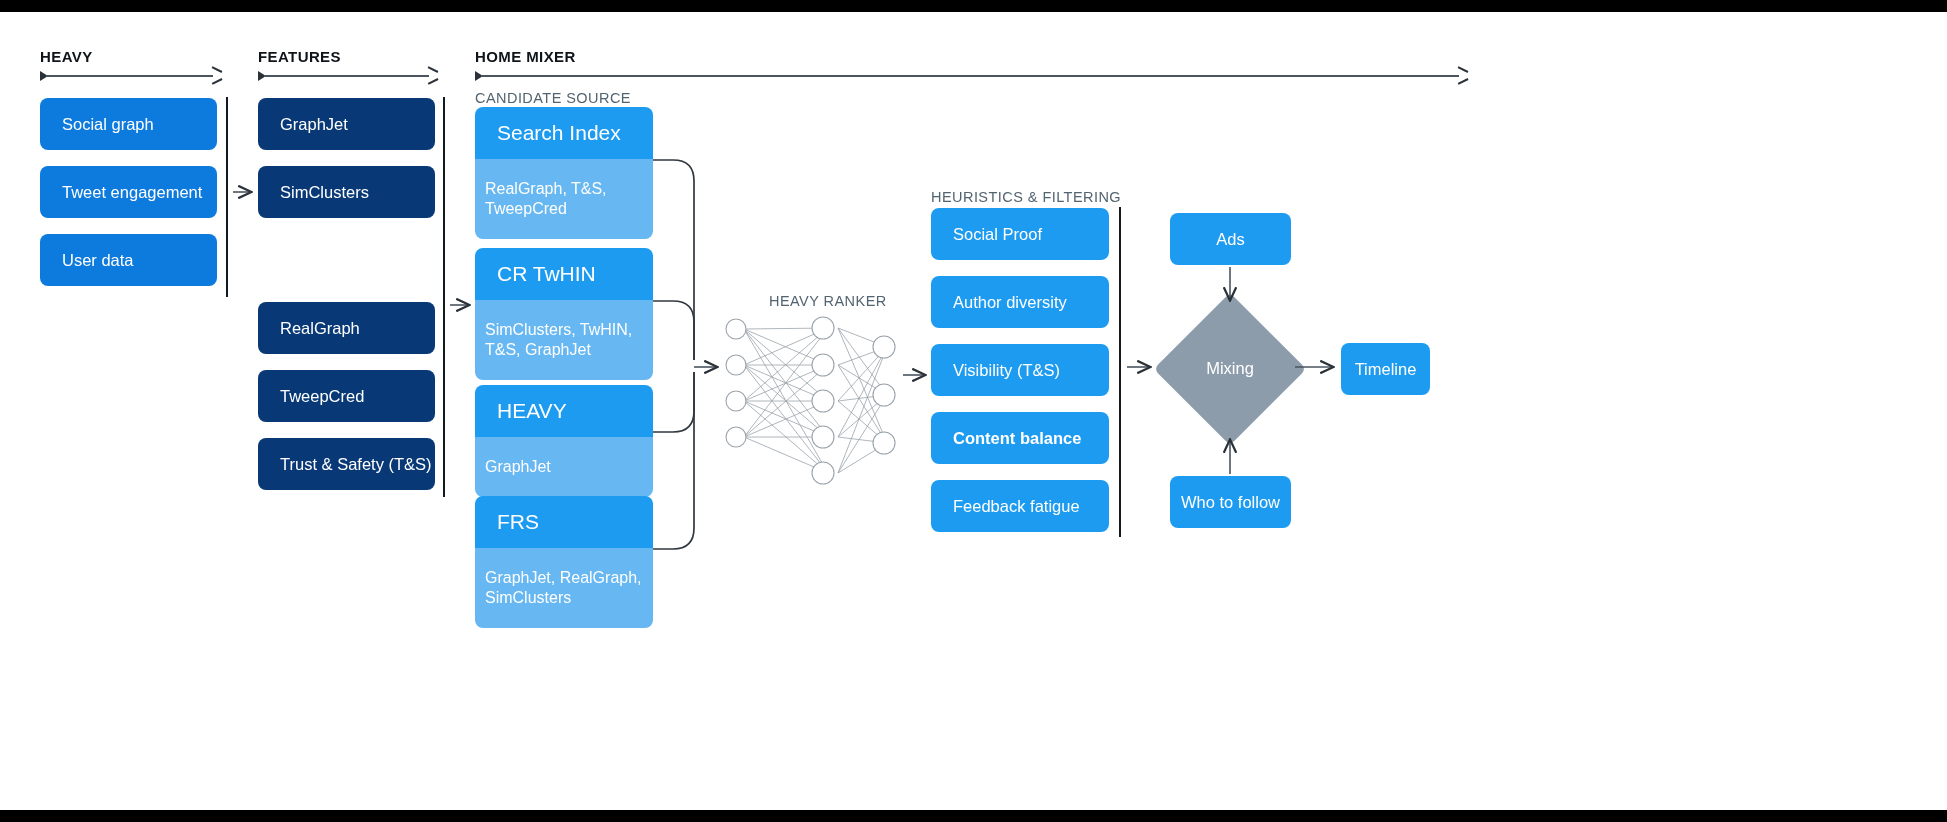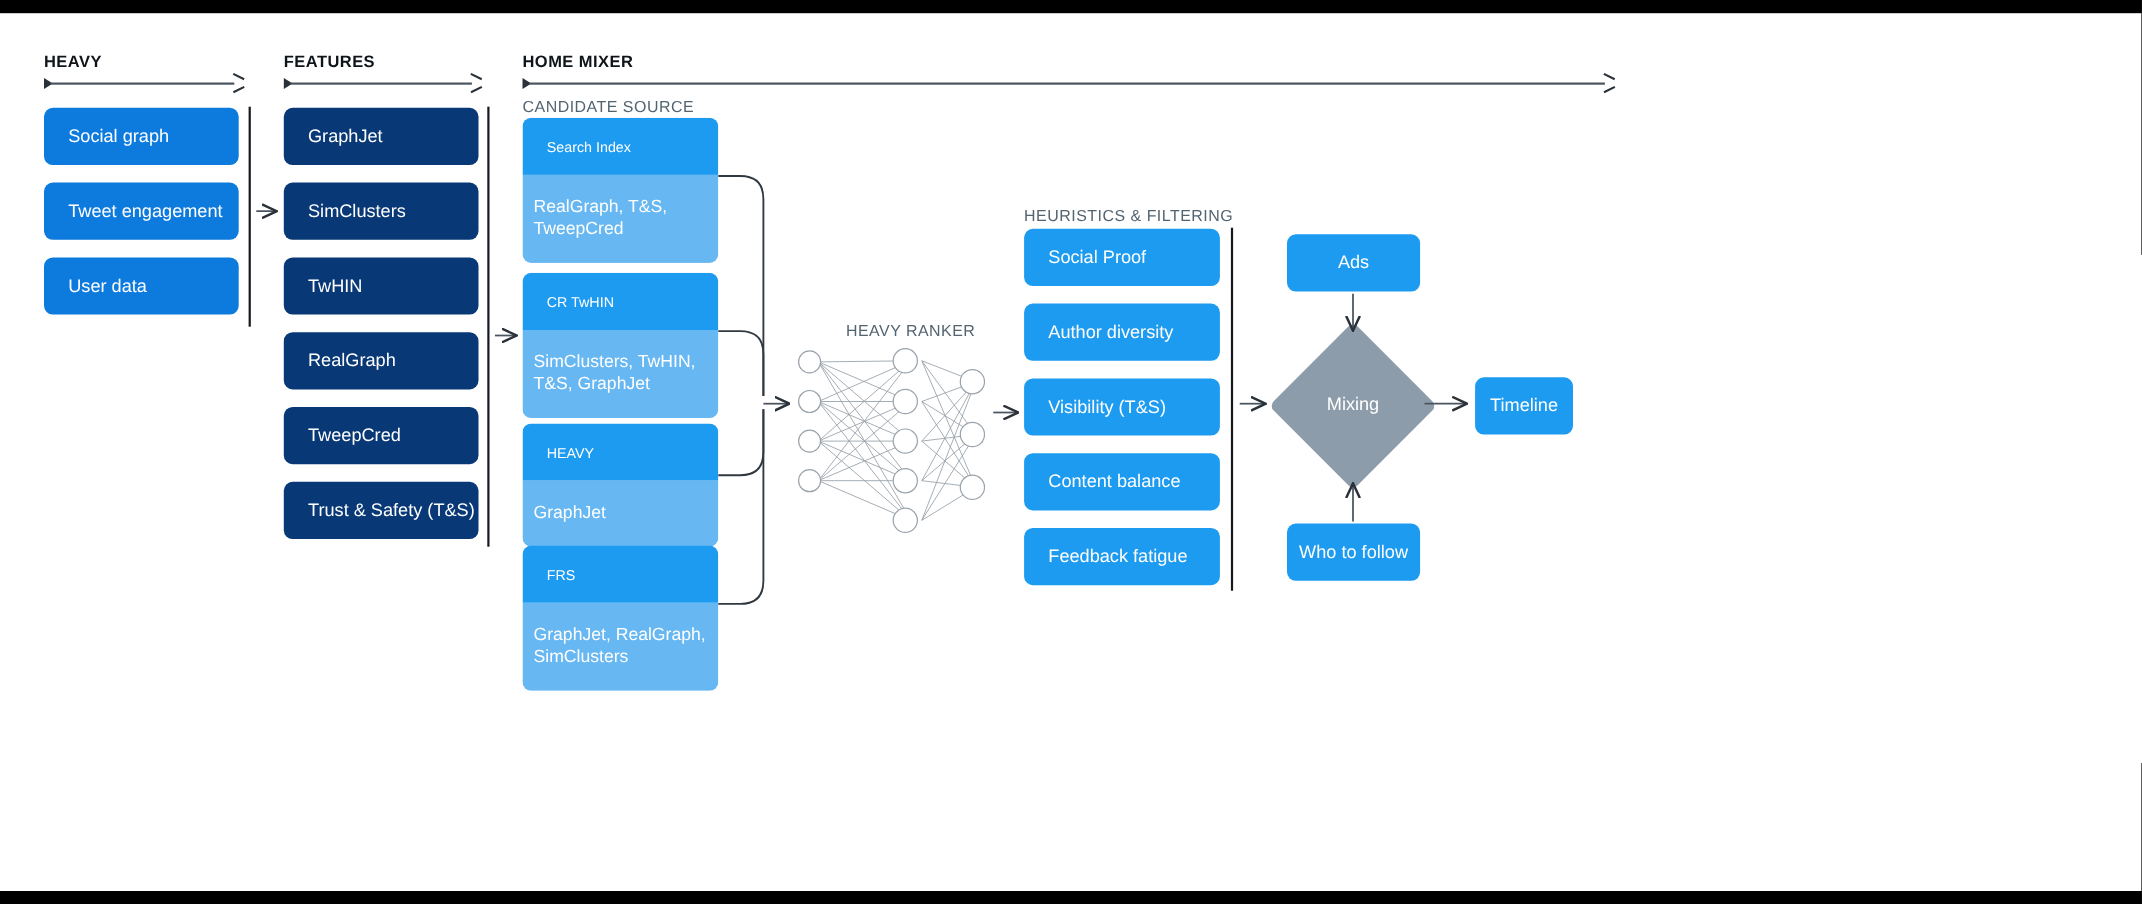"Search Index" .csrc .hd { font-size: 13px -> 21px }
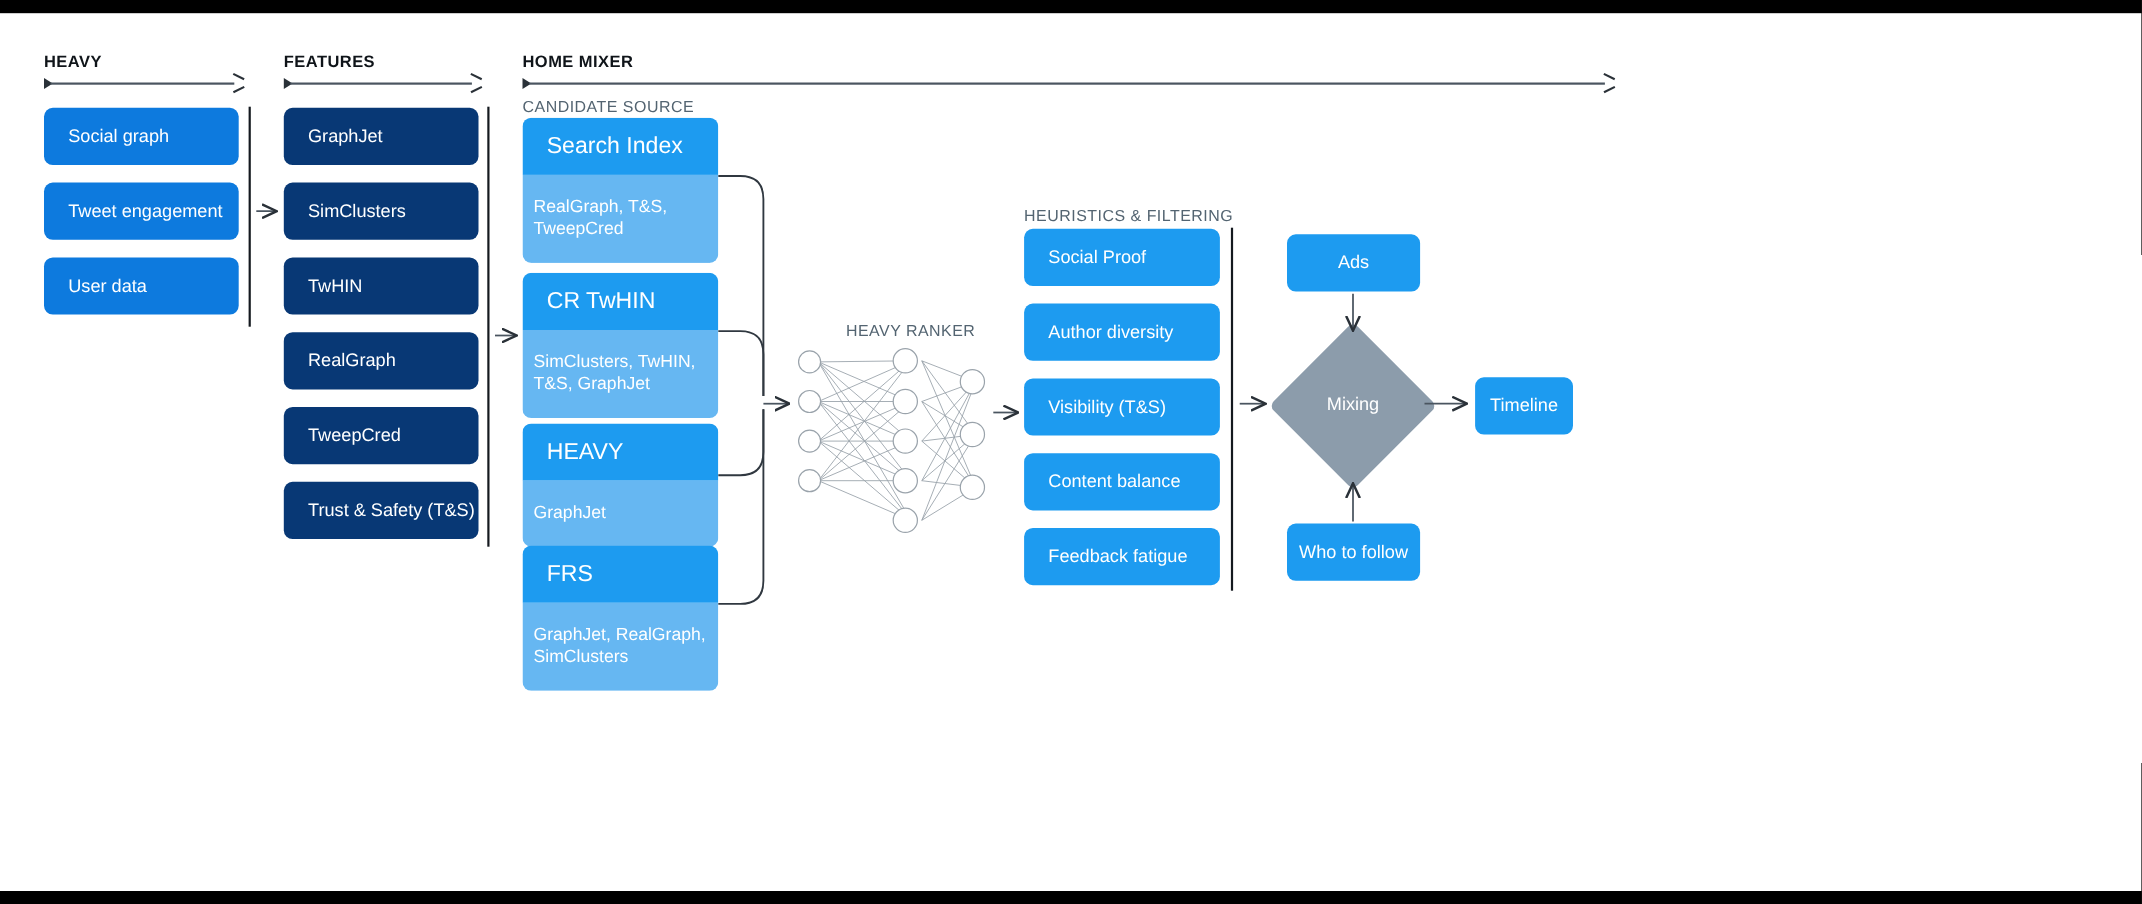"TwHIN" div.box { html: <div>TwHIN</div> -> none }
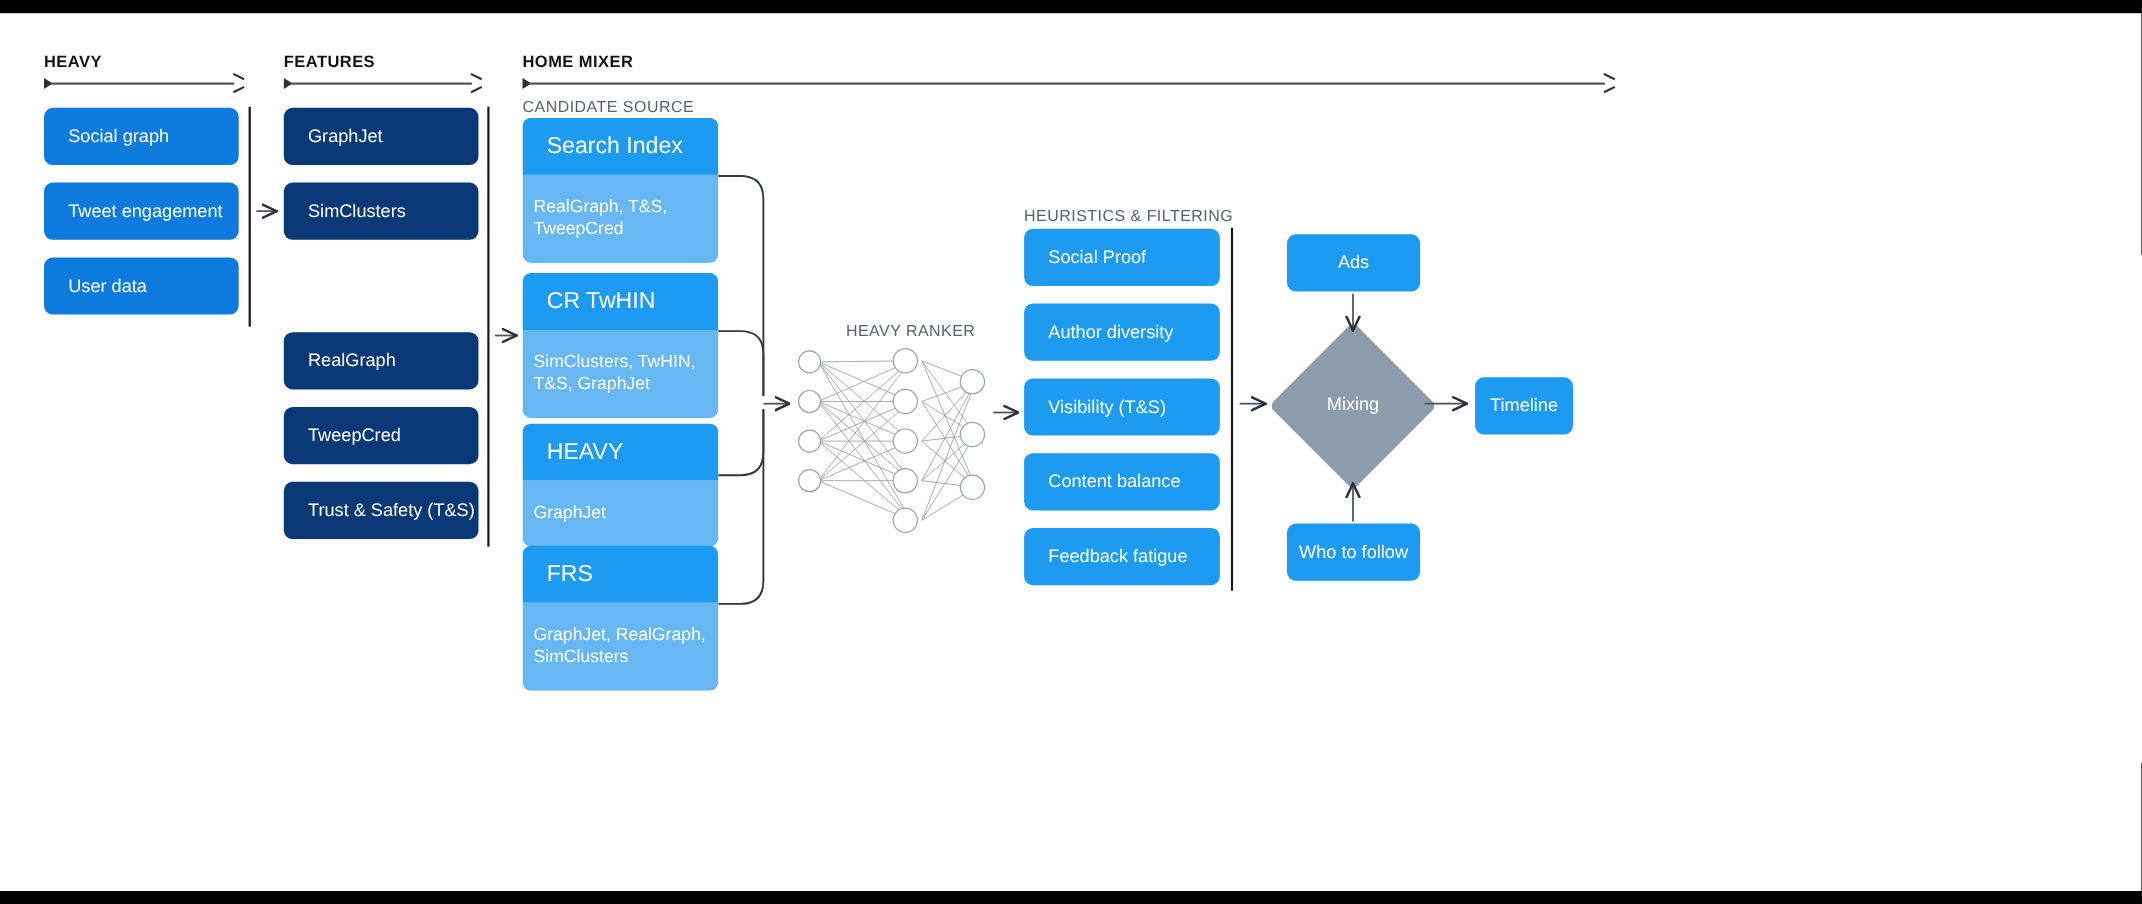"Content balance" div.box { font-weight: none -> bold }
